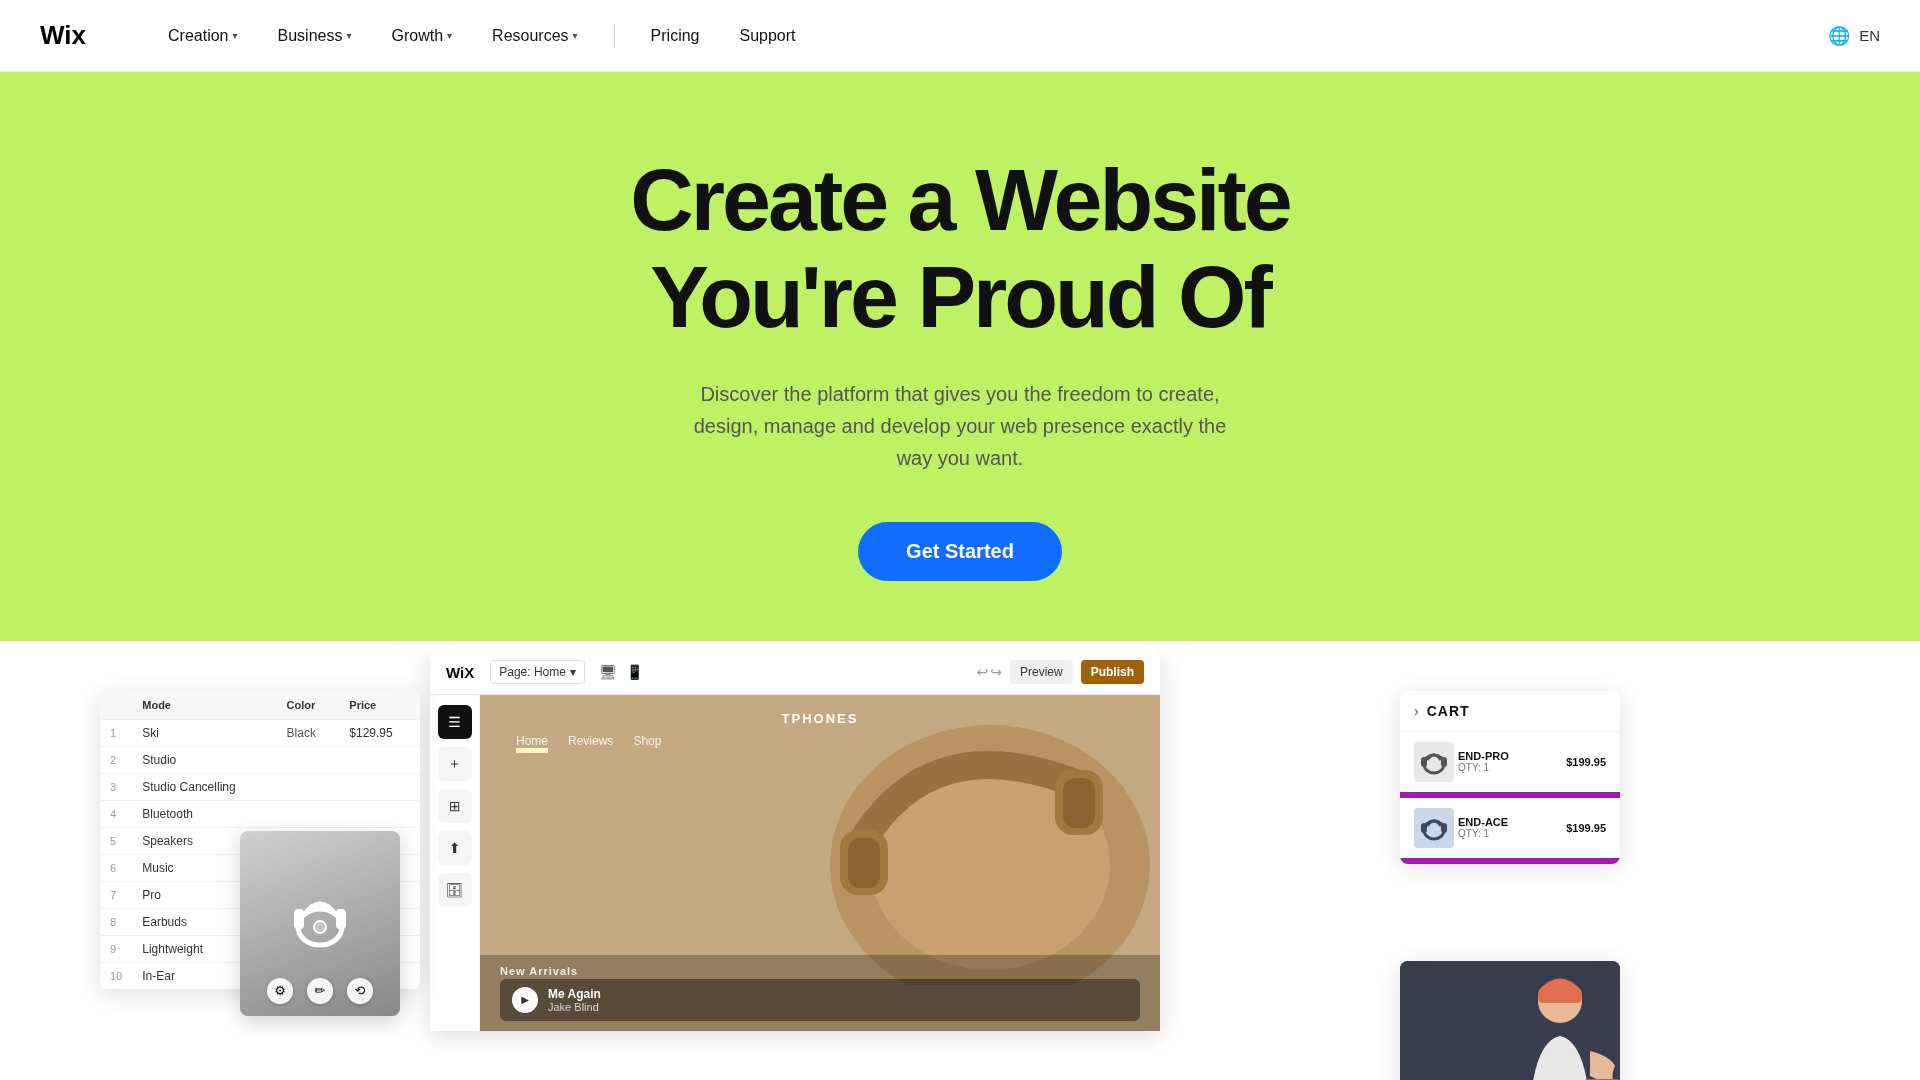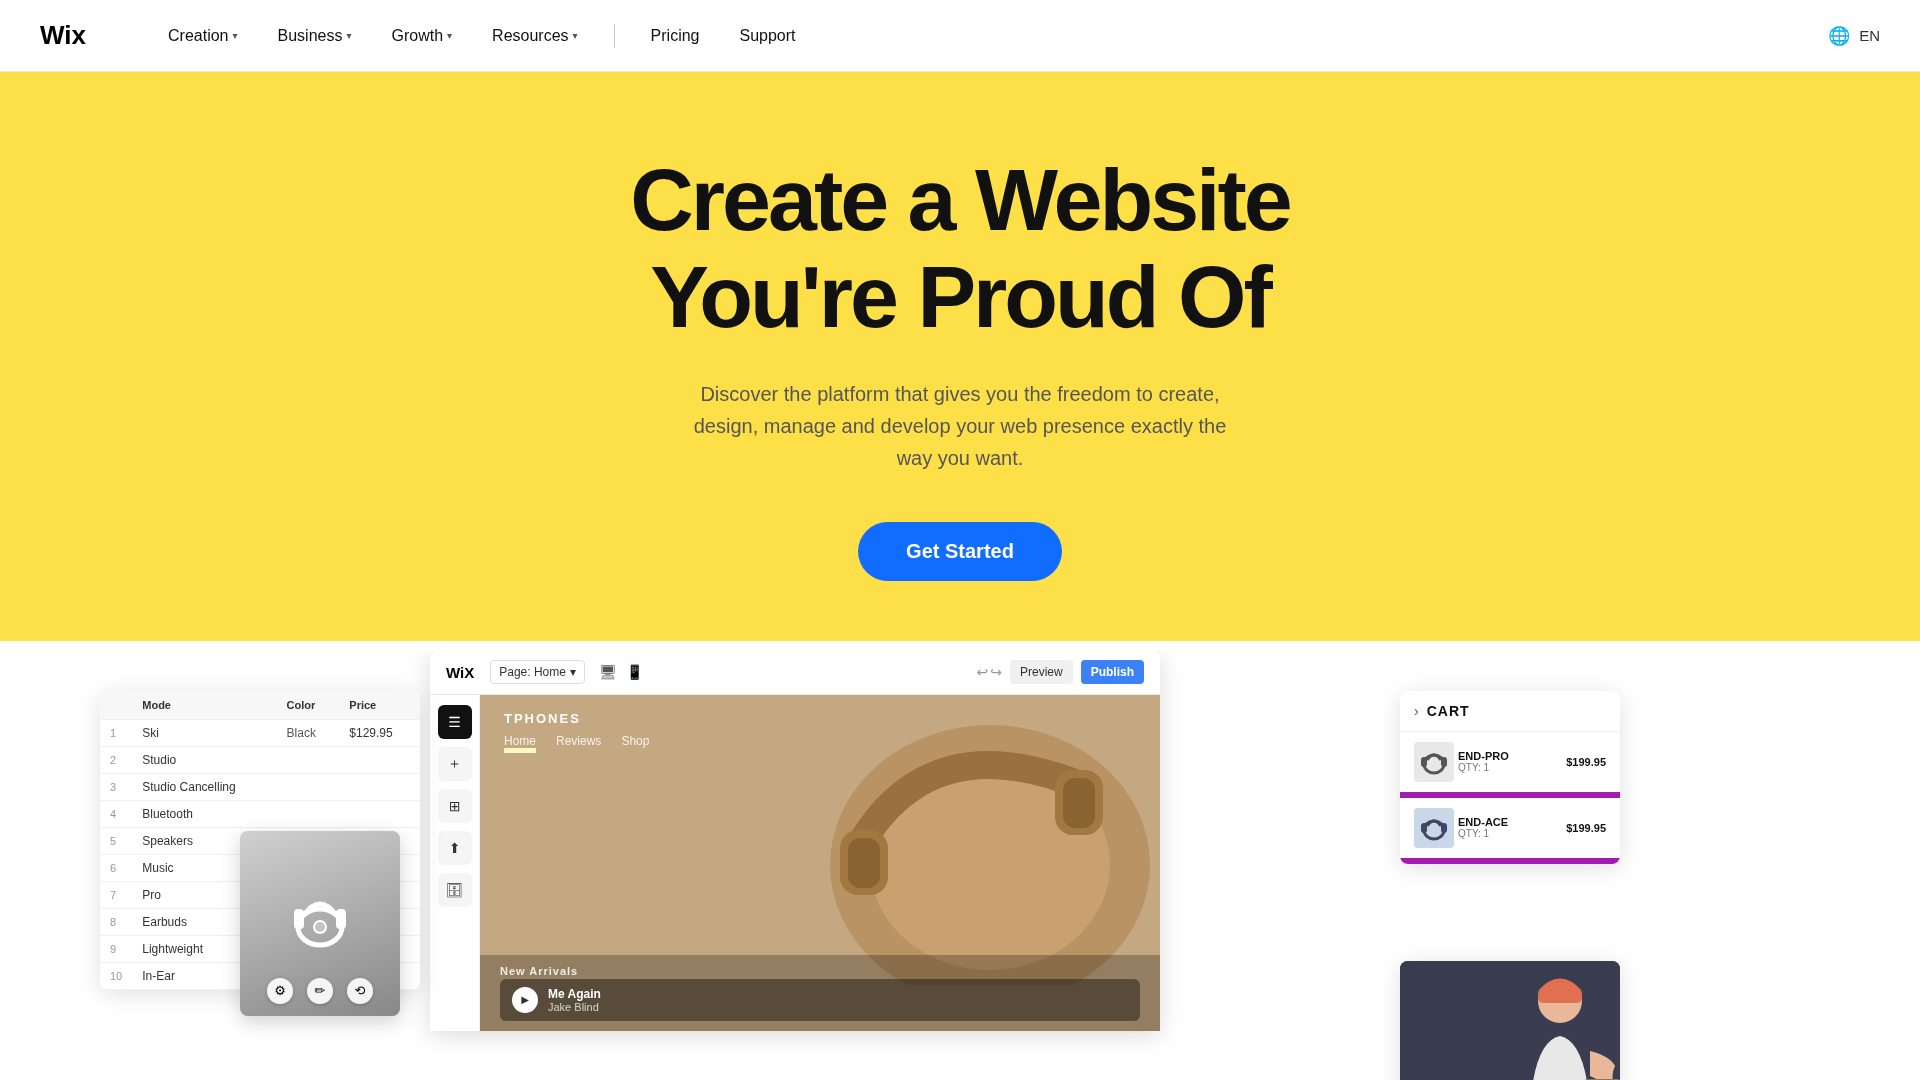"Create a Website" .hero { background: #fde047 -> #bef264 }
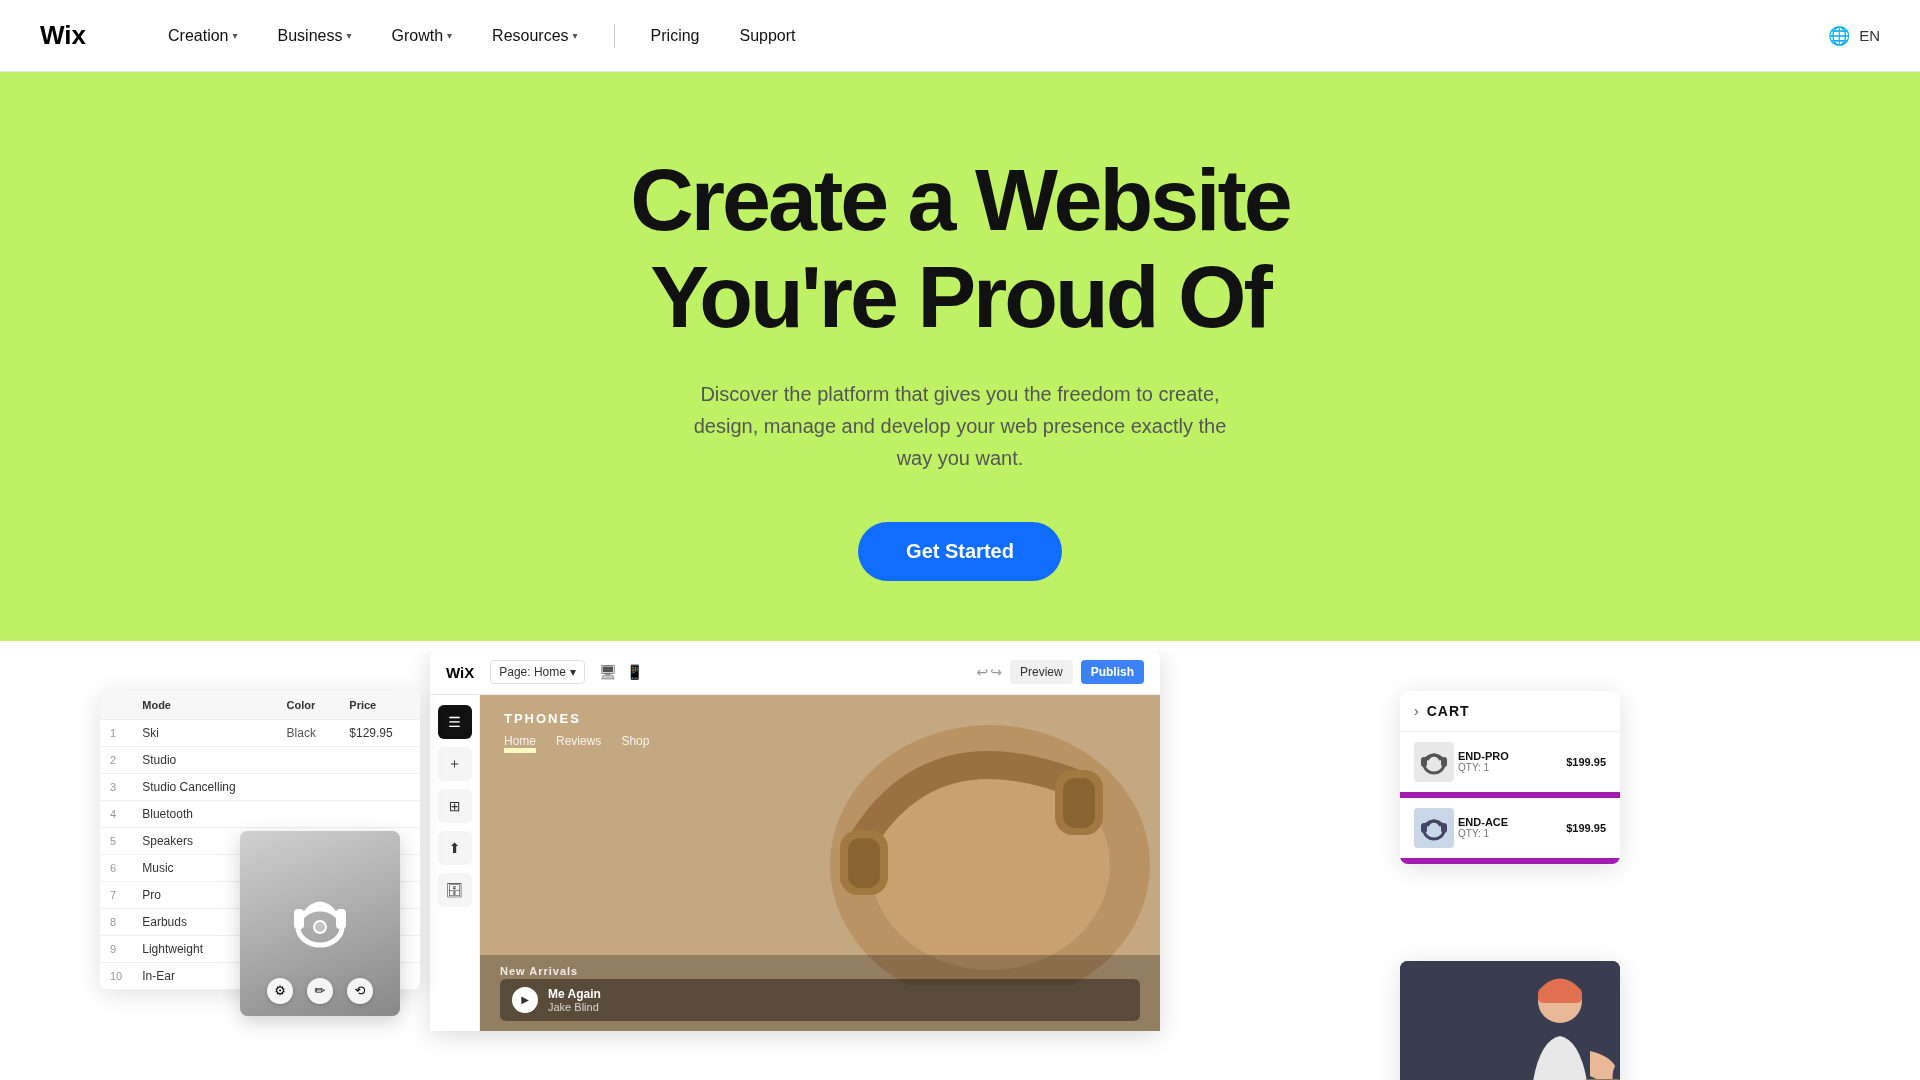"Publish" .btn-publish { background: #3b82f6 -> #a16207 }
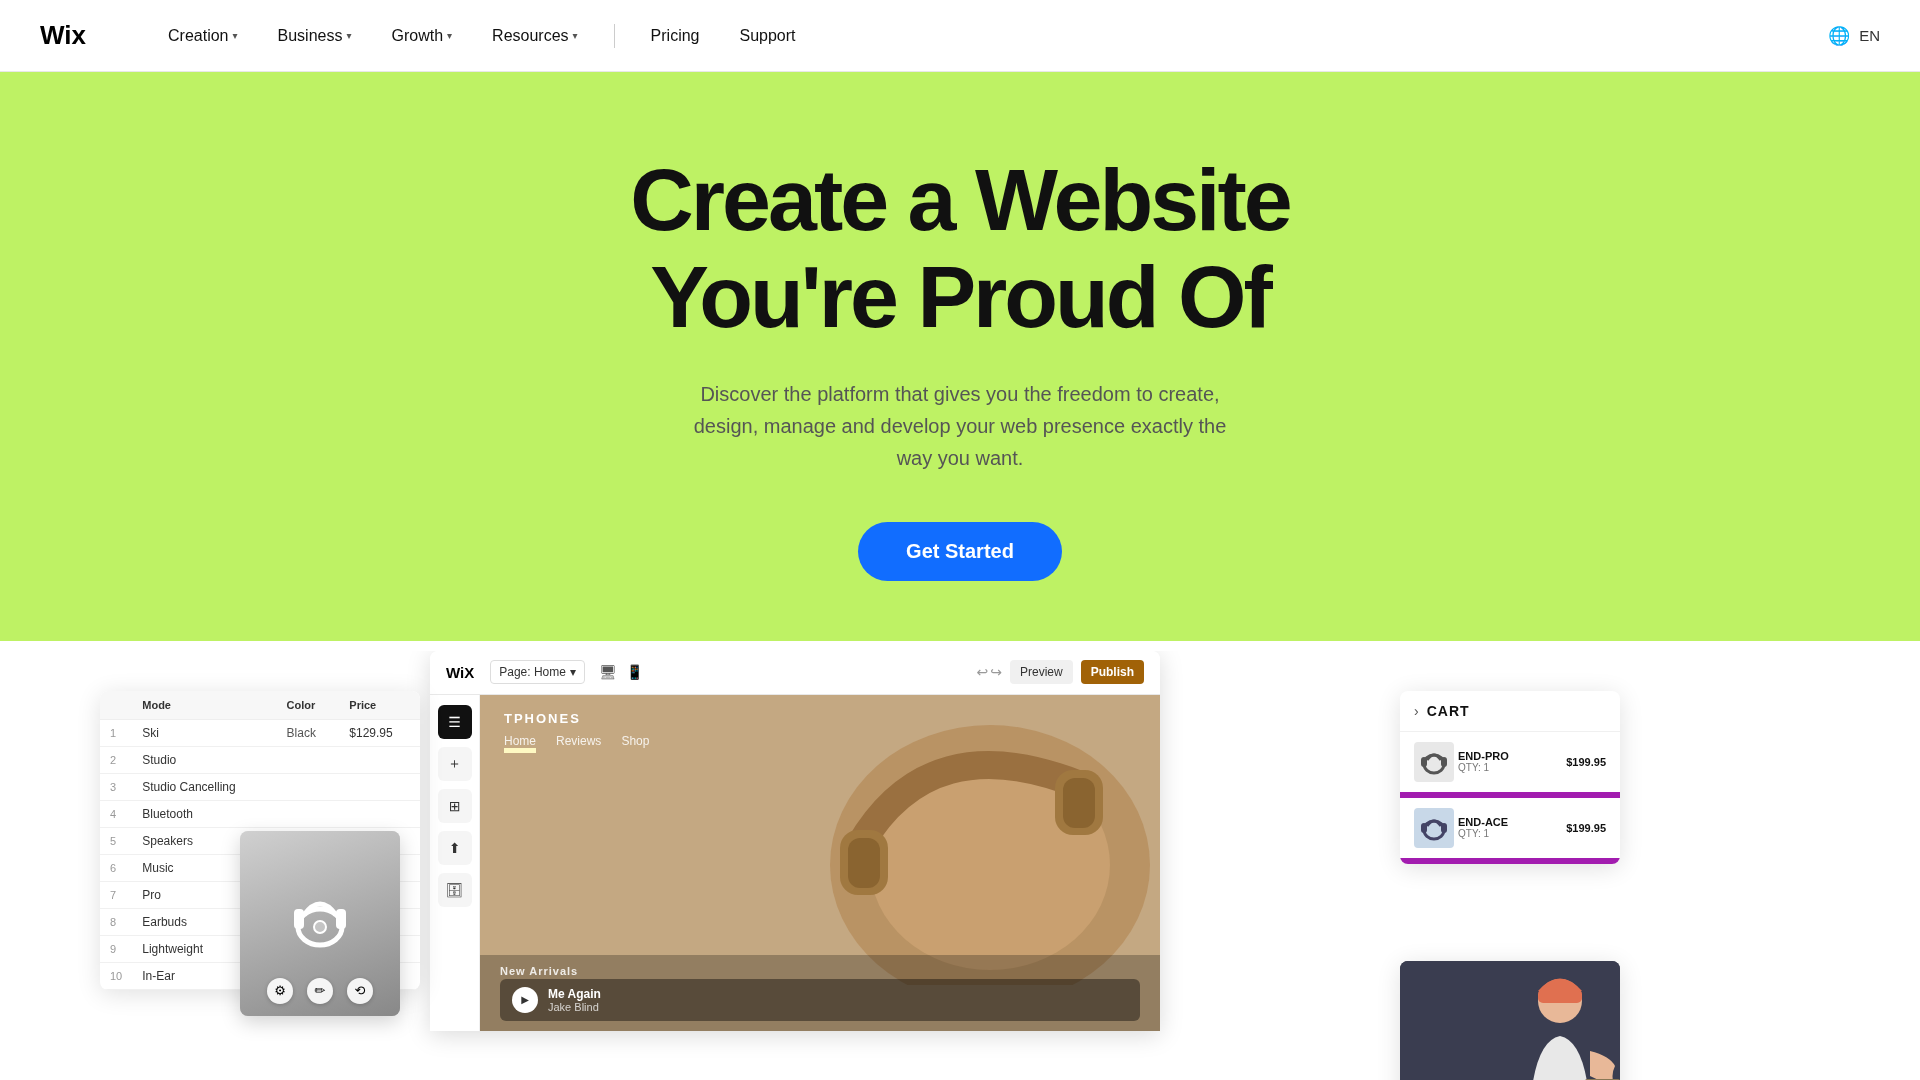"TPHONES" .tphones-nav { padding: 16px 24px 8px -> 16px 36px 8px; text-align: none -> center }
